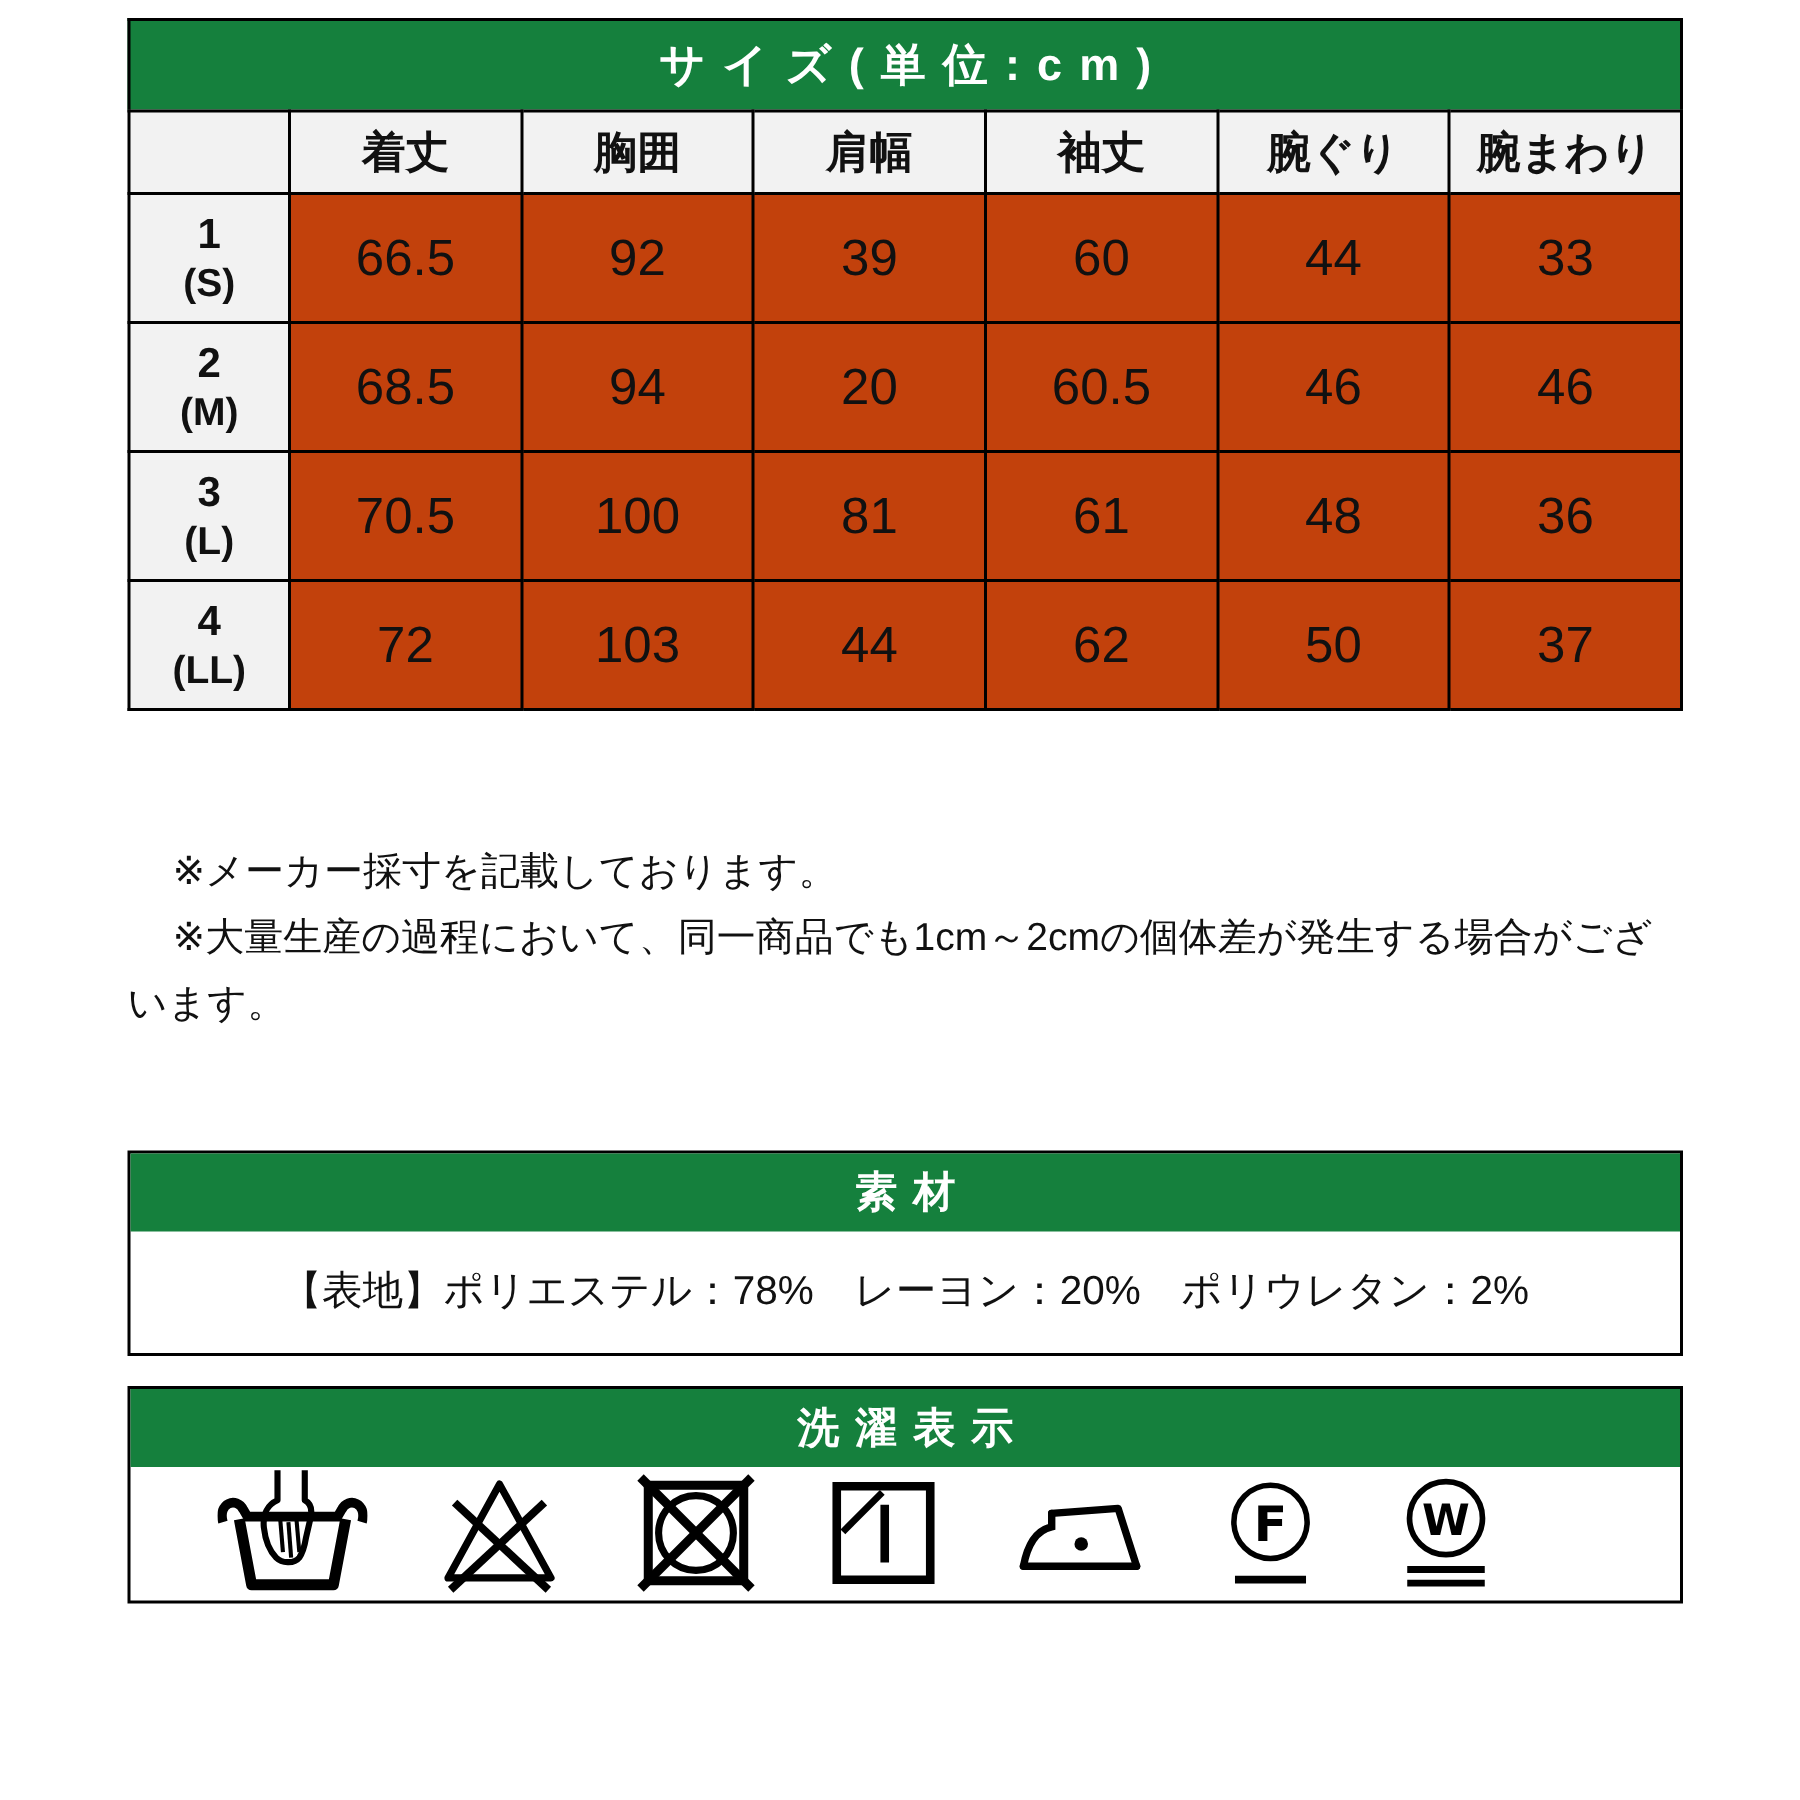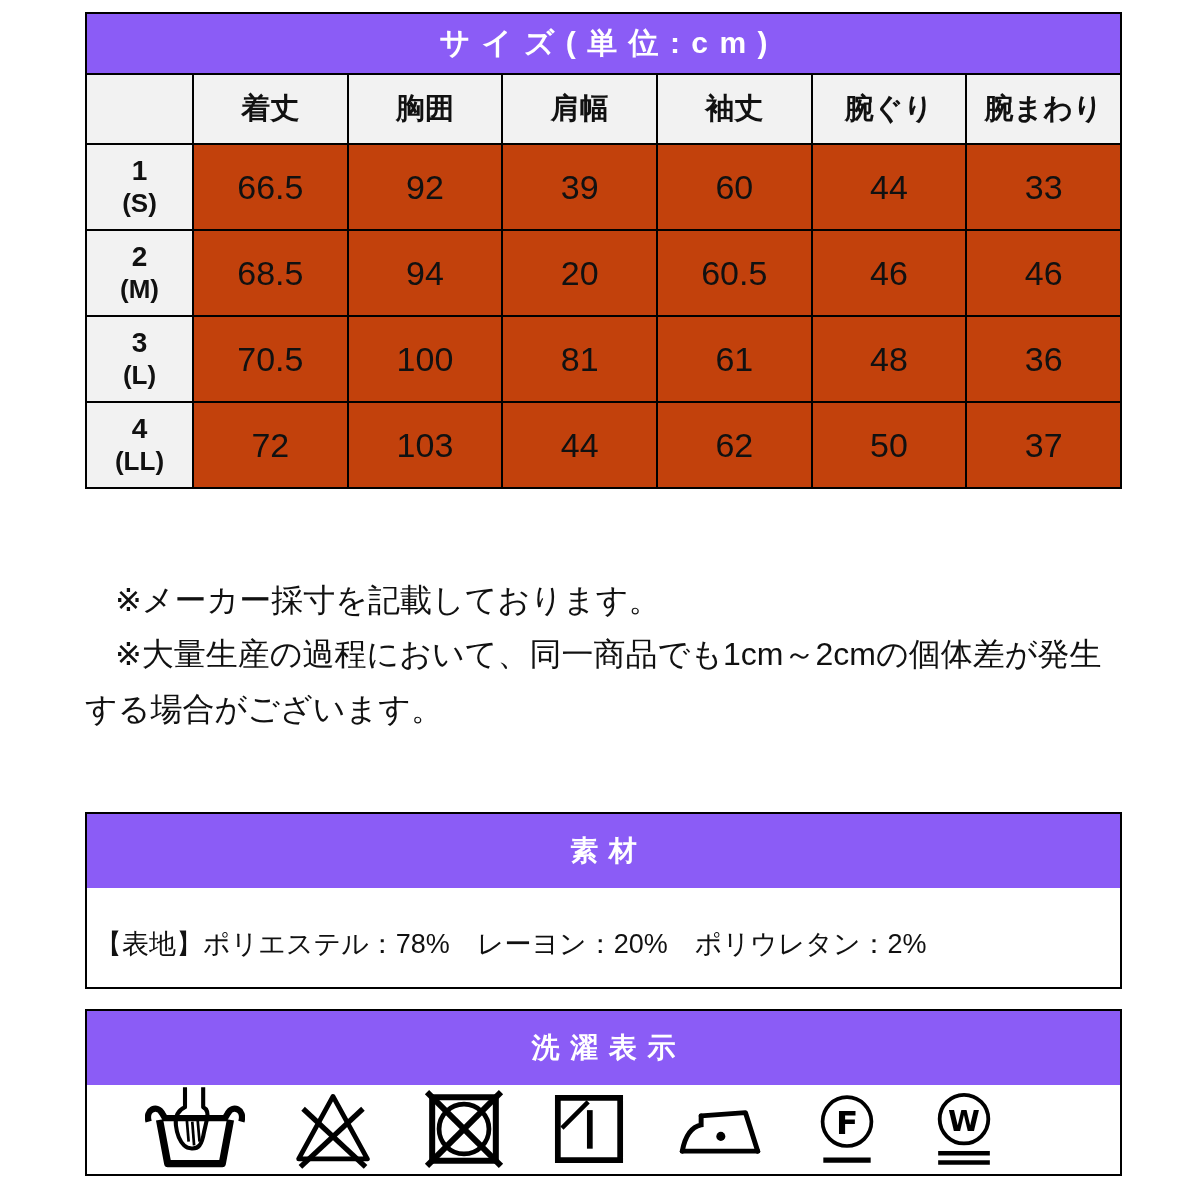"サイズ(単位:cm)" .bar { background: #8b5cf6 -> #15803d }
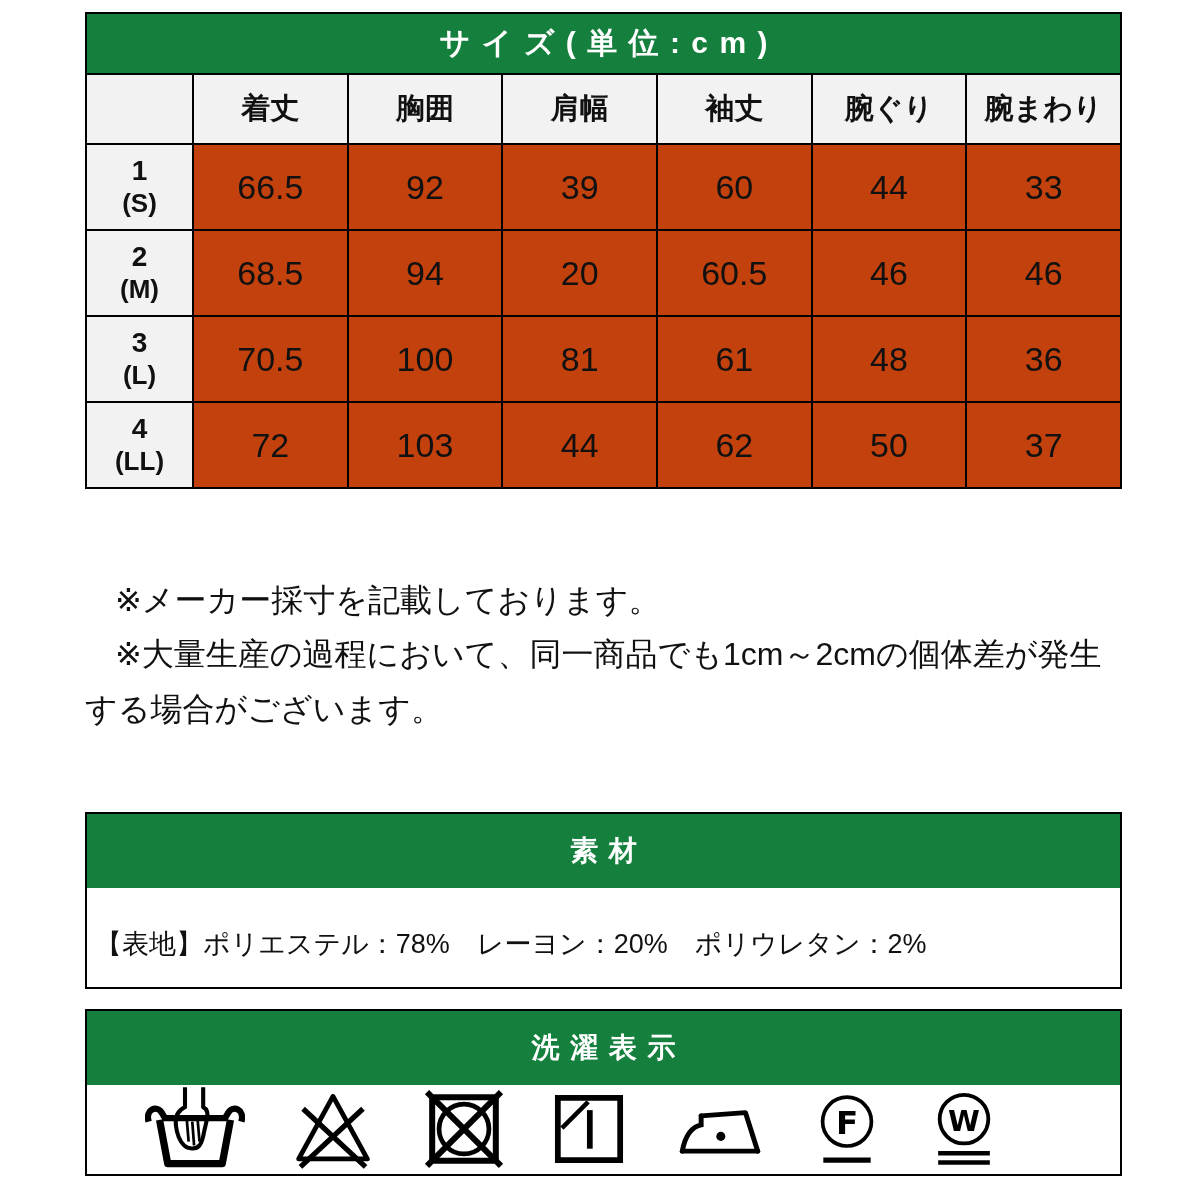"着丈" .size-table thead th { height: 70px -> 55px }
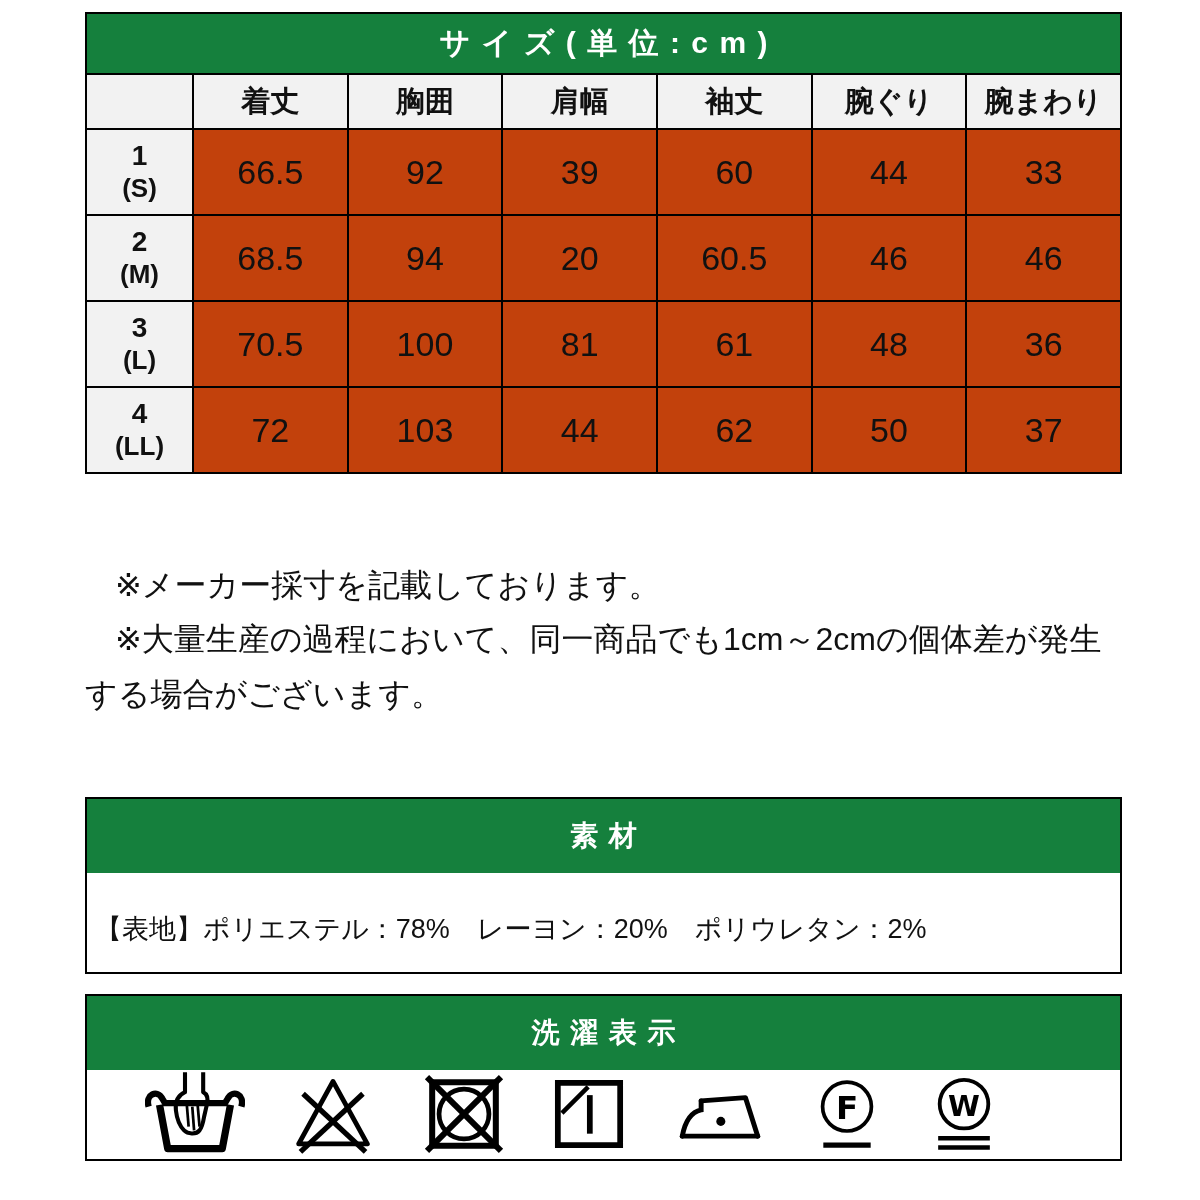"※メーカー採寸を記載しております。" .notes { font-size: 32px -> 26px }
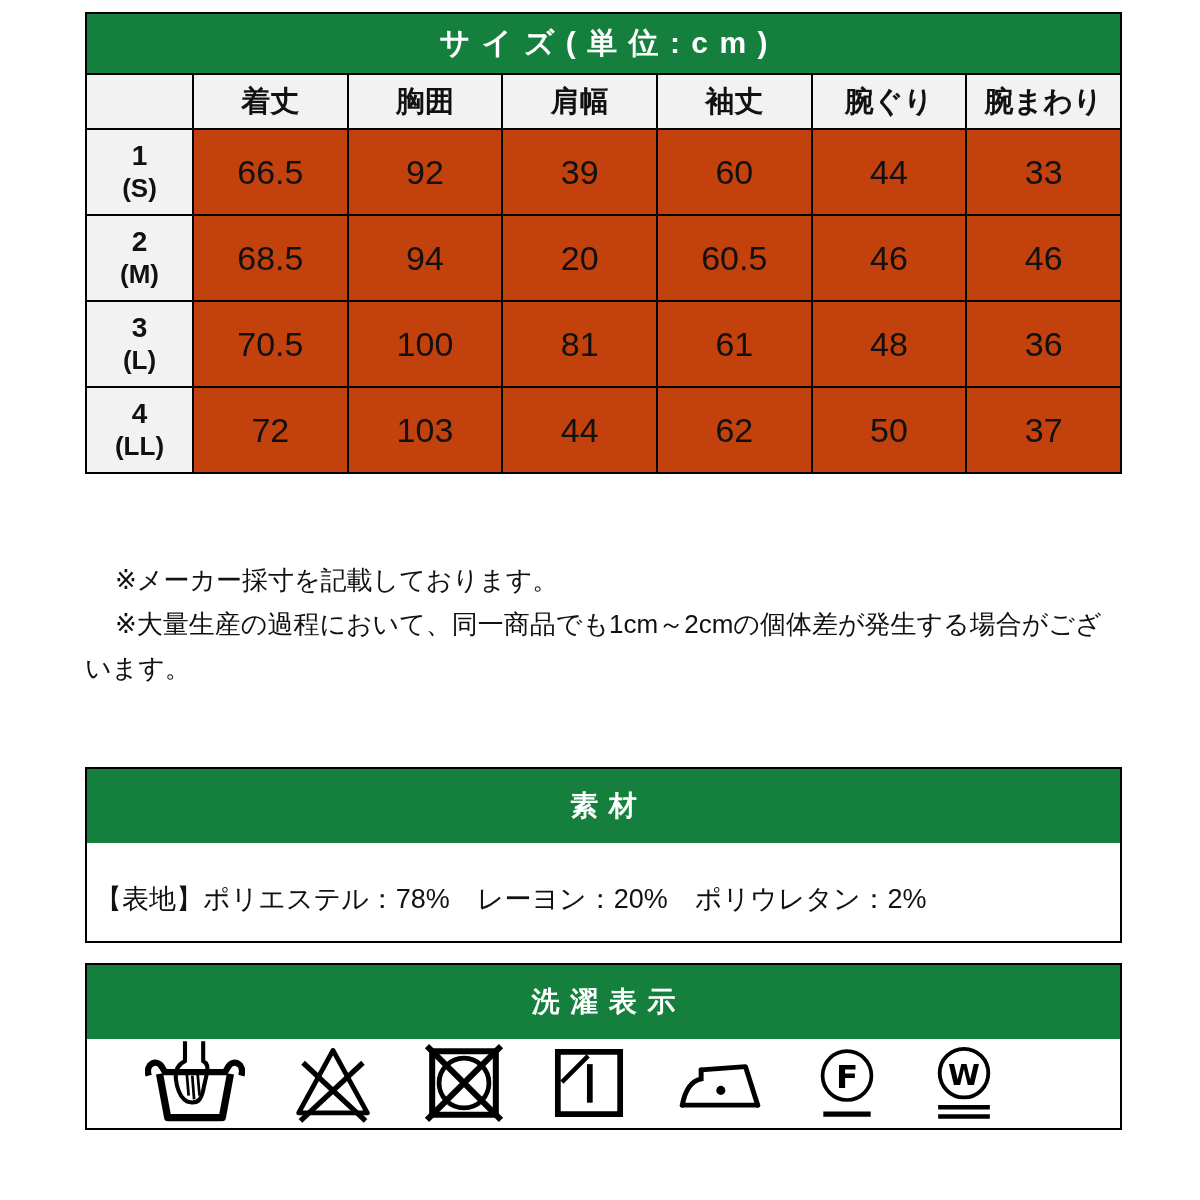"素材" .section-bar { height: 74px -> 52px }
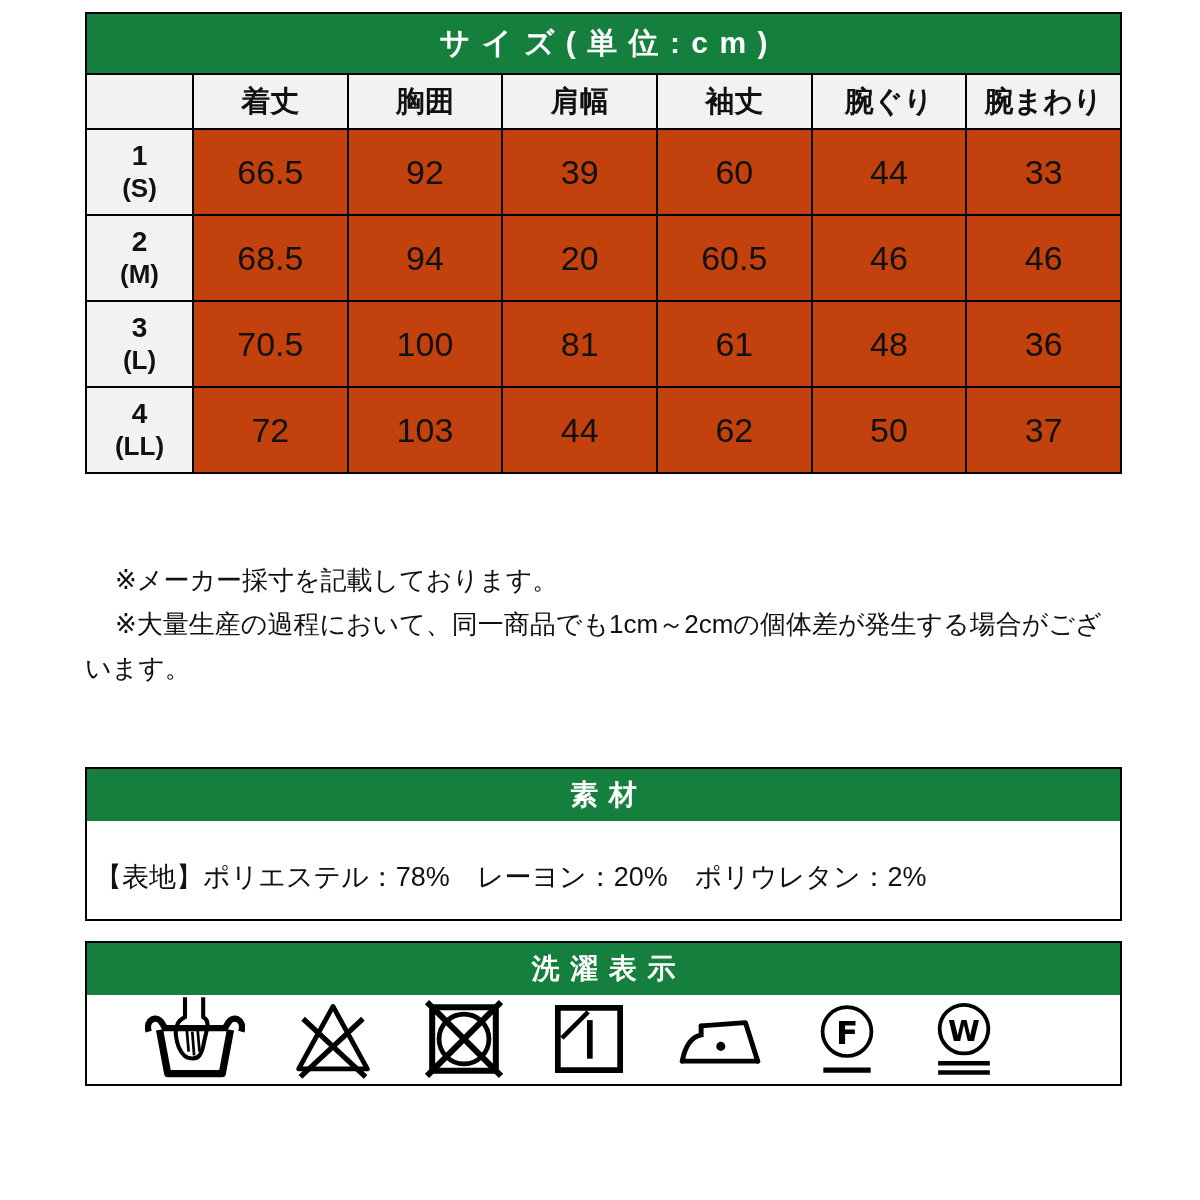"【表地】ポリエステル：78% レーヨン：20% ポリウレタン：2%" .material-body { padding: 34px 8px 19px -> 17px 8px 19px; text-align: none -> center }
